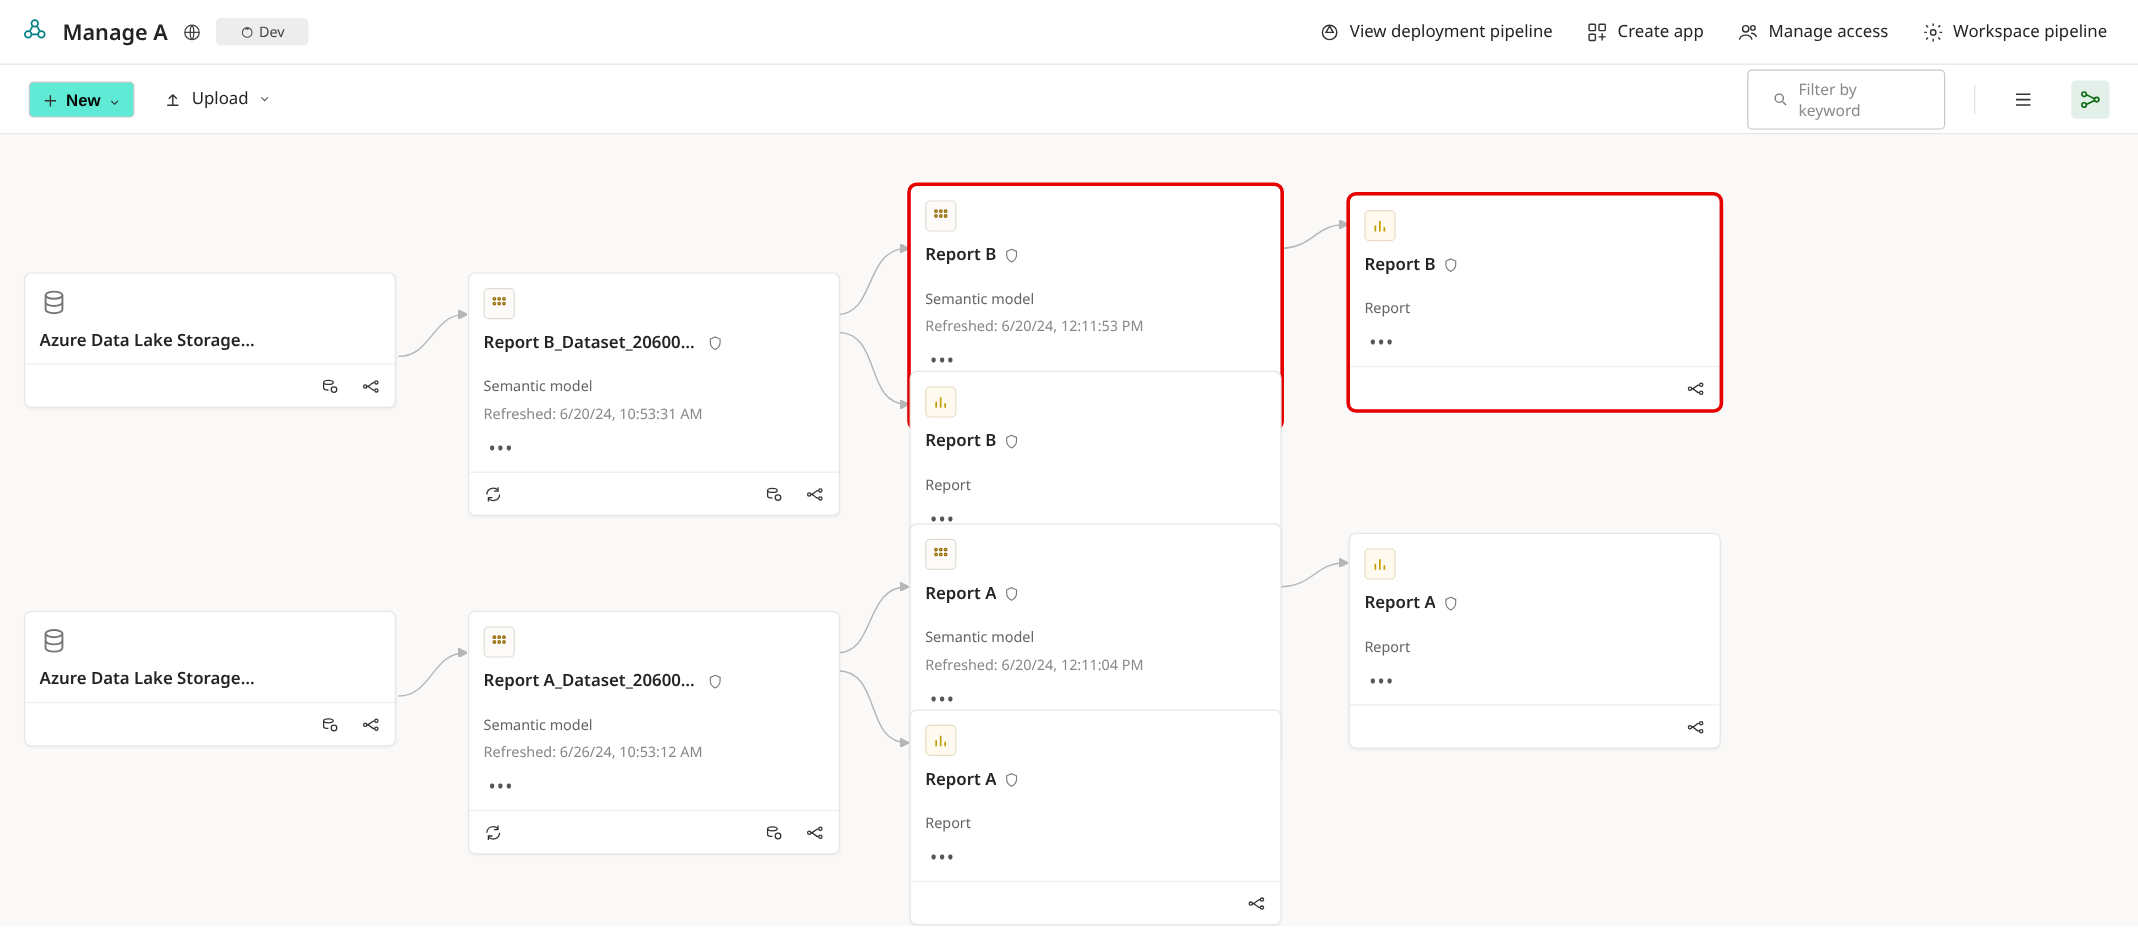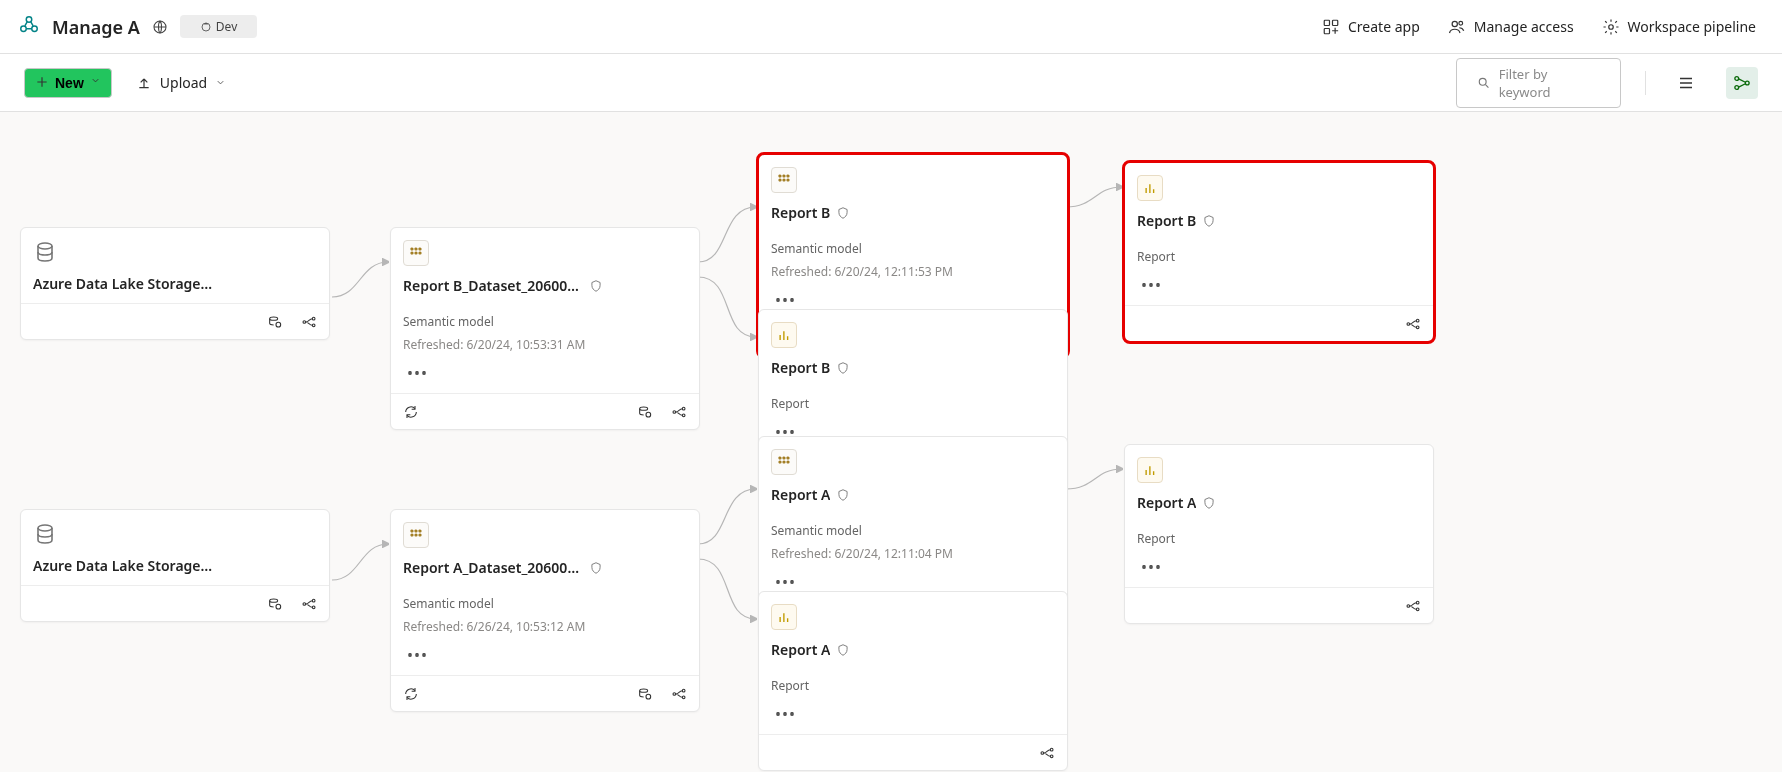"View deployment pipeline" div.top-link { html: none -> <div> <svg> <circle></circle> <path></path> </svg> <span>View deployment pipeline</span> </div> }
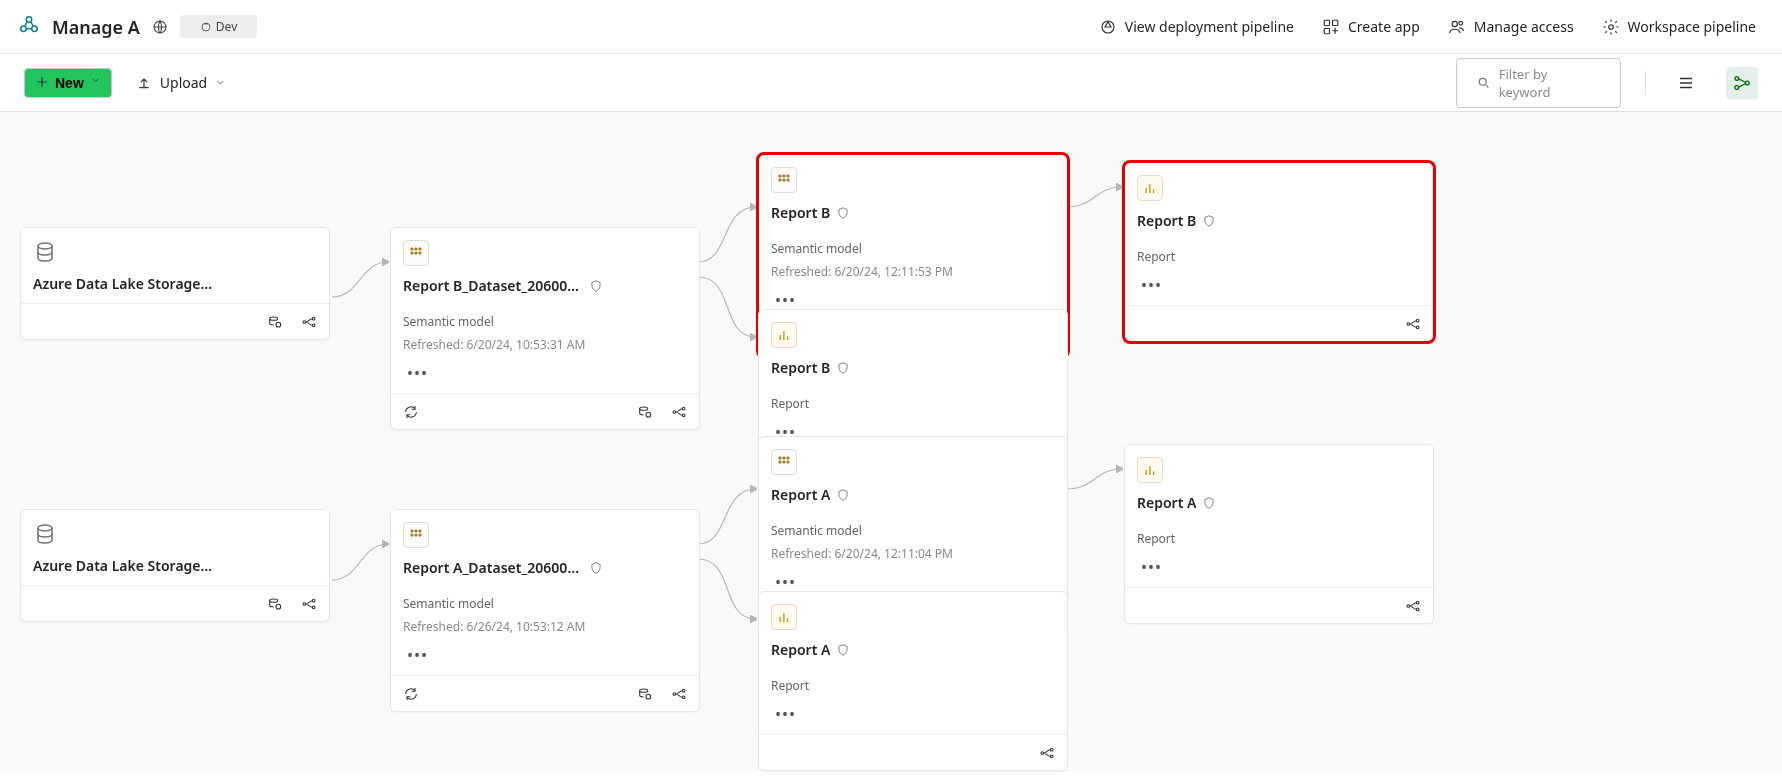"New" .btn-new { align-items: flex-start -> flex-end; background: #22c55e -> #5eead4 }
